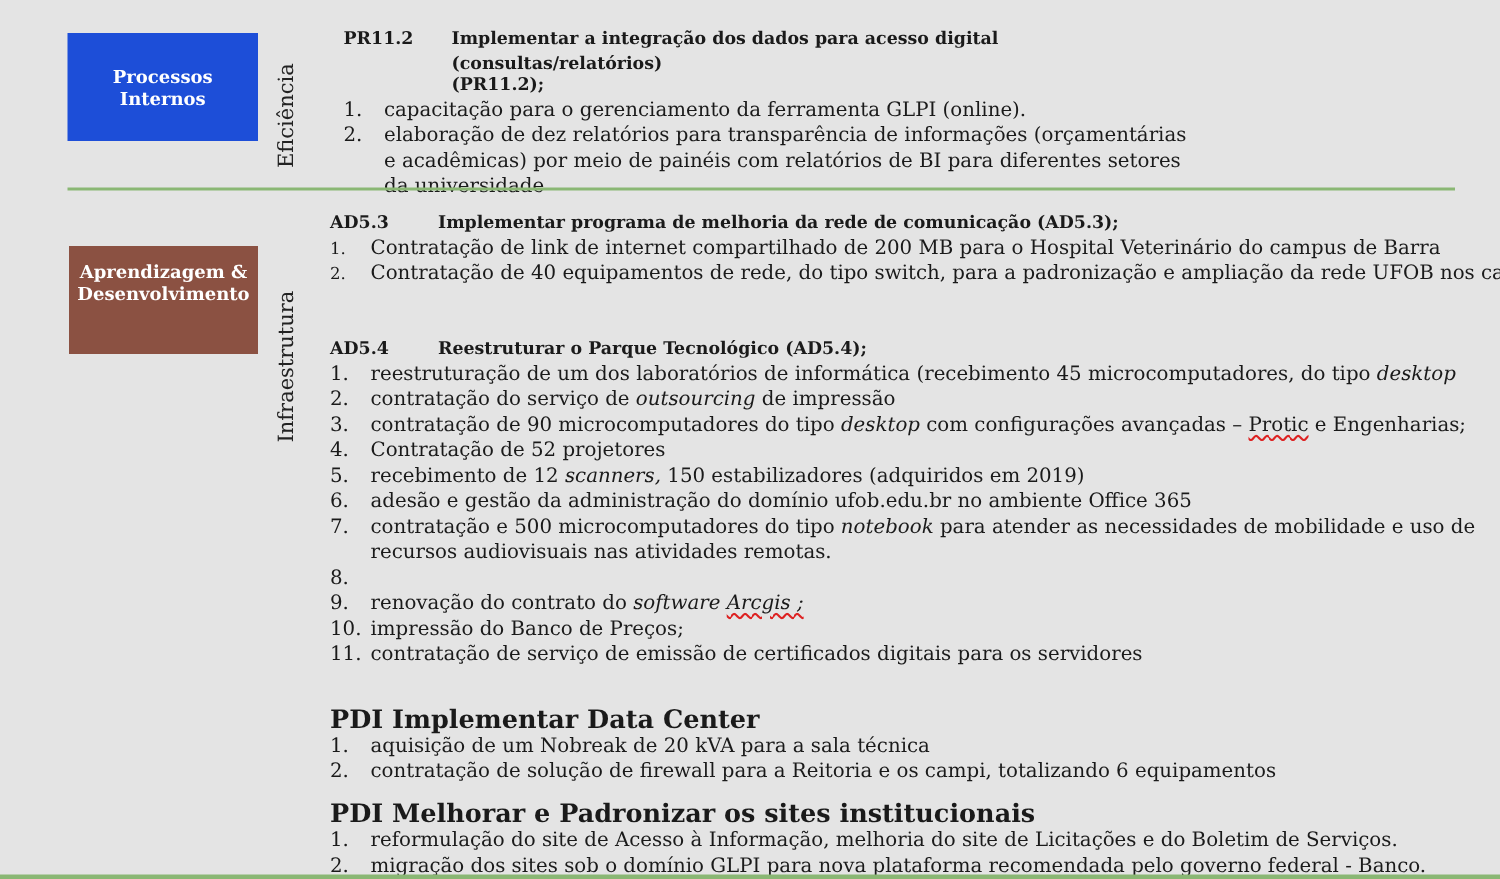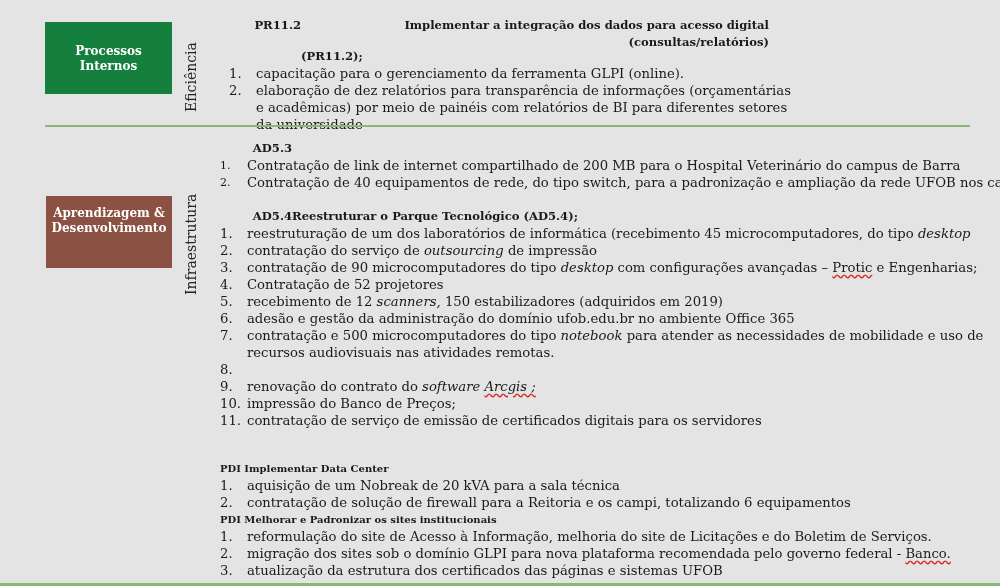"PR11.2" .hdr { text-align: right -> none }
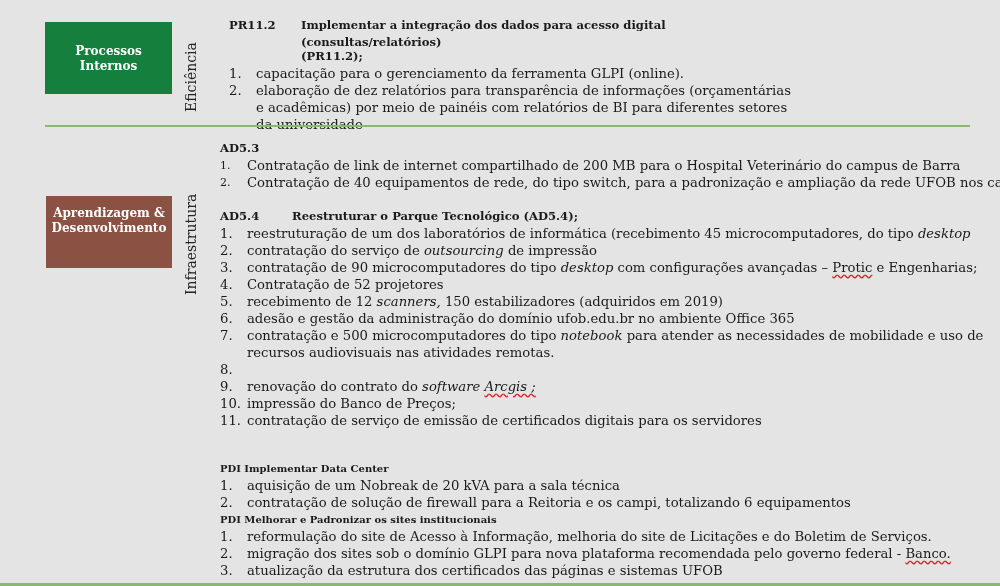"Processos Internos" .box-green { background: #15803d -> #1d4ed8 }
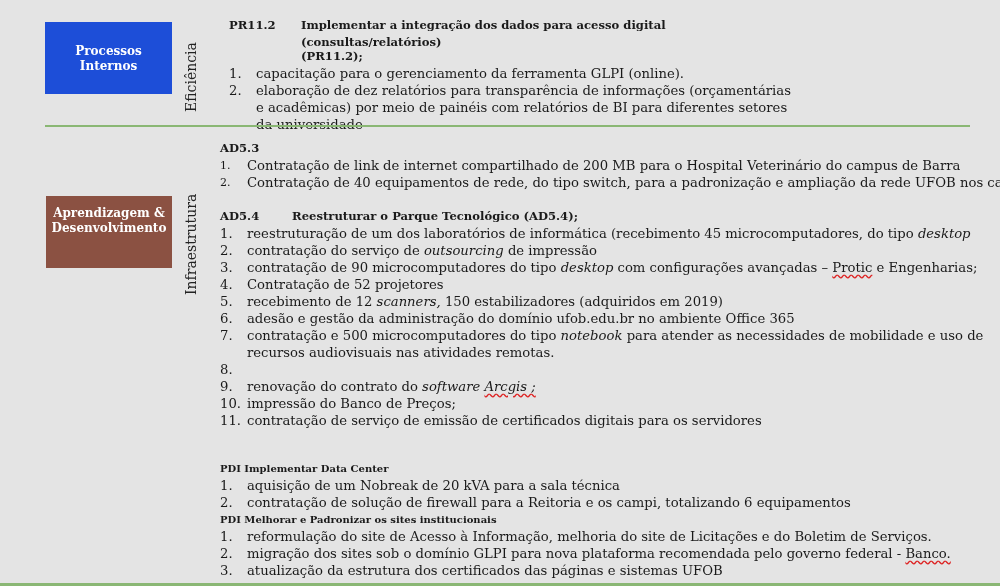"Implementar programa de melhoria da" span { html: none -> <span>Implementar programa de melhoria da rede de comunicação (AD5.3);</span> }
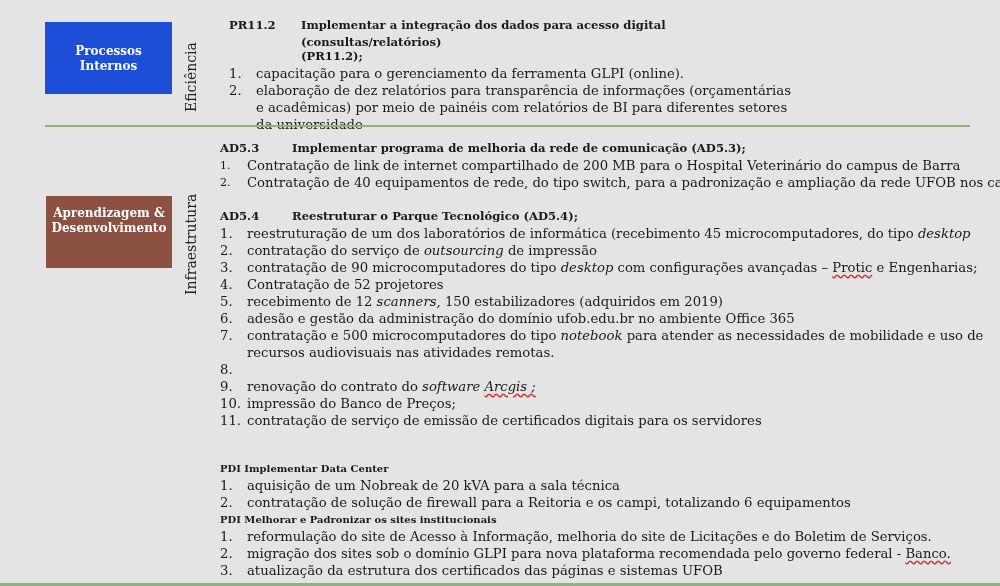"Aprendizagem &" .box-brown { margin-top: 32px -> none }
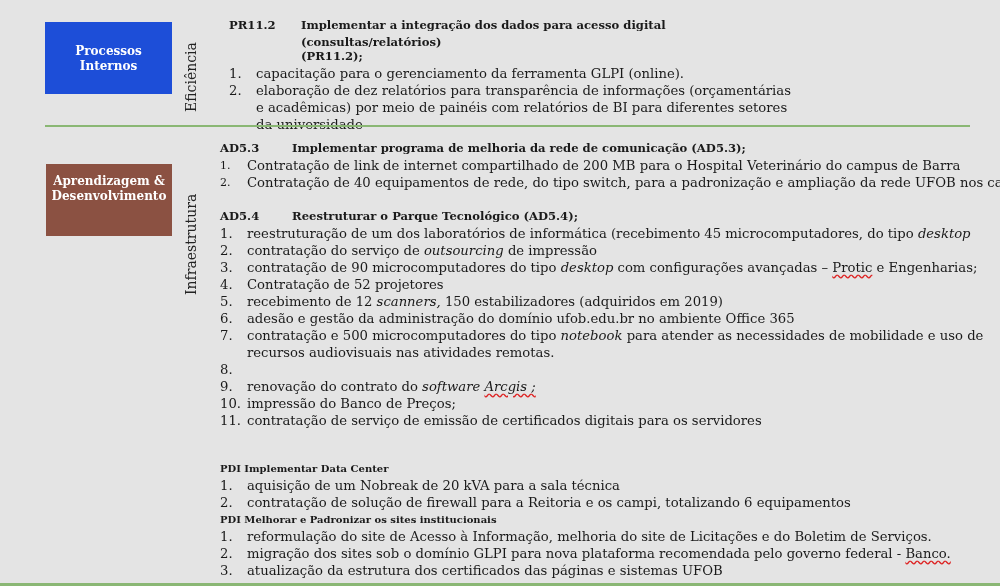"AD5.4" div.block { top: 208px -> 224px }
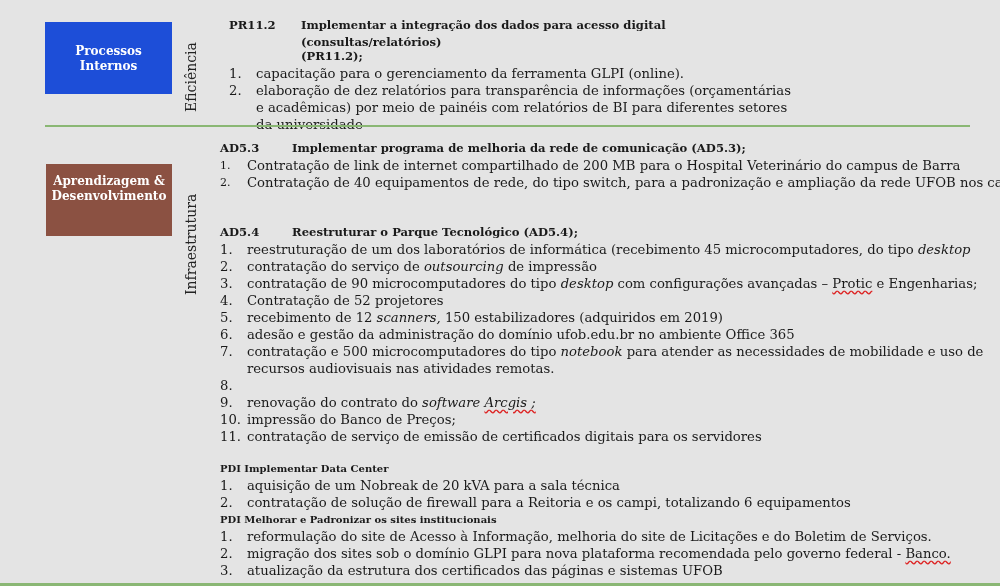"PDI Implementar Data Center" .section-title { font-size: 10px -> 17px; margin-top: none -> 12px }
